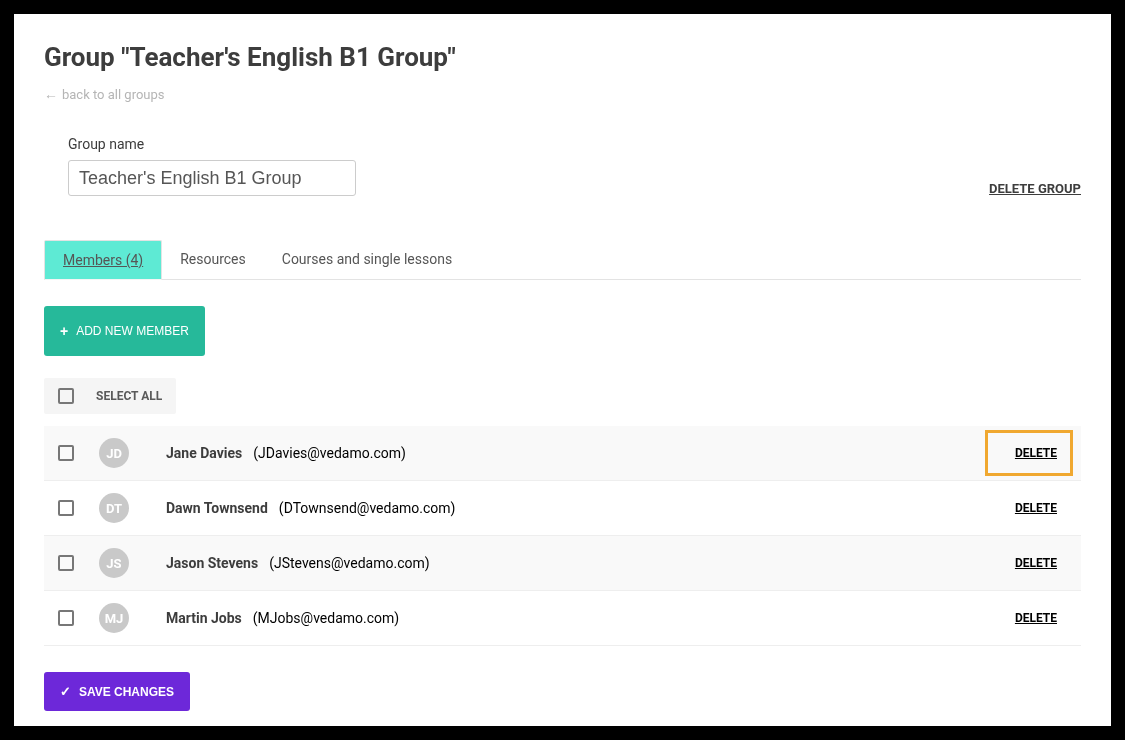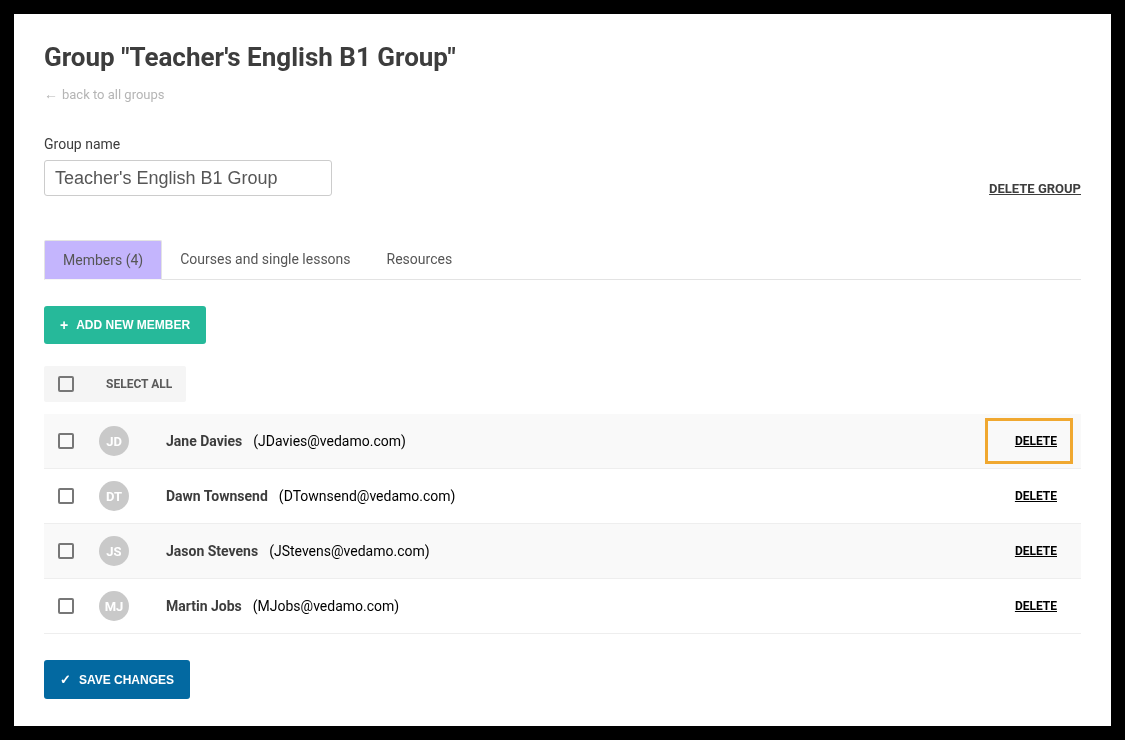"Group name" .form-row { margin-left: none -> 24px }
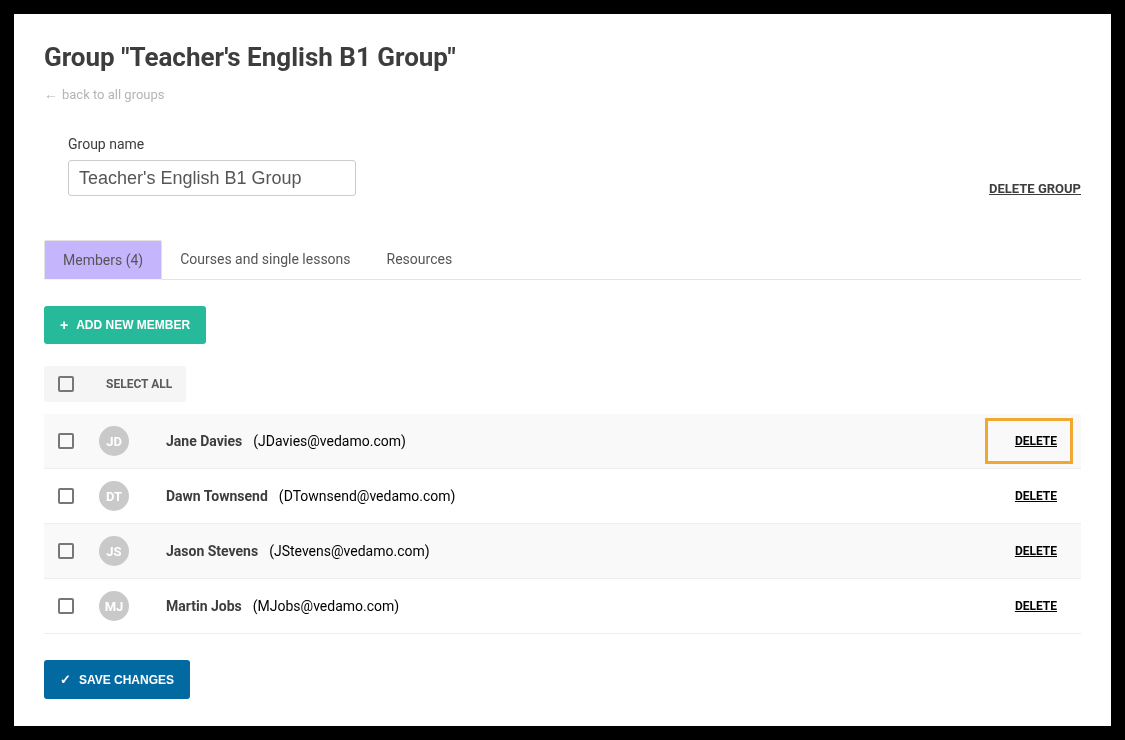"Members (4)" .tab.active { background: #c4b5fd -> #5eead4; text-decoration: none -> underline }
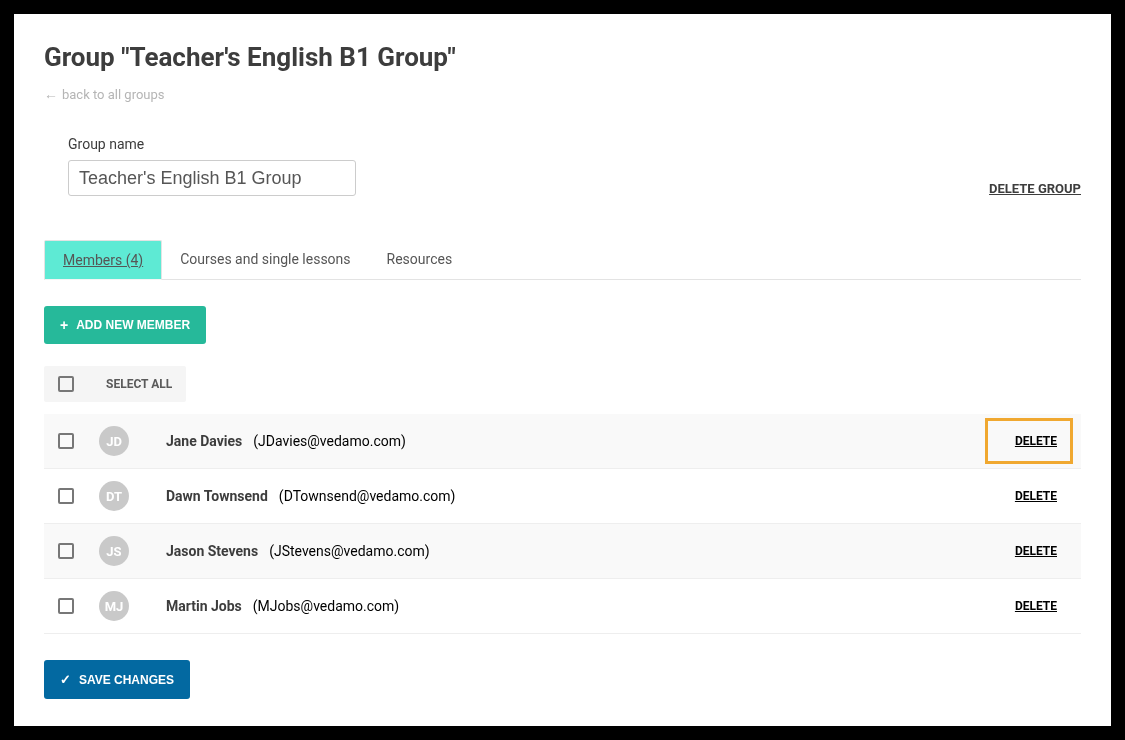"Courses and single lessons" div.tab { order: before "Resources" -> after "Resources" }
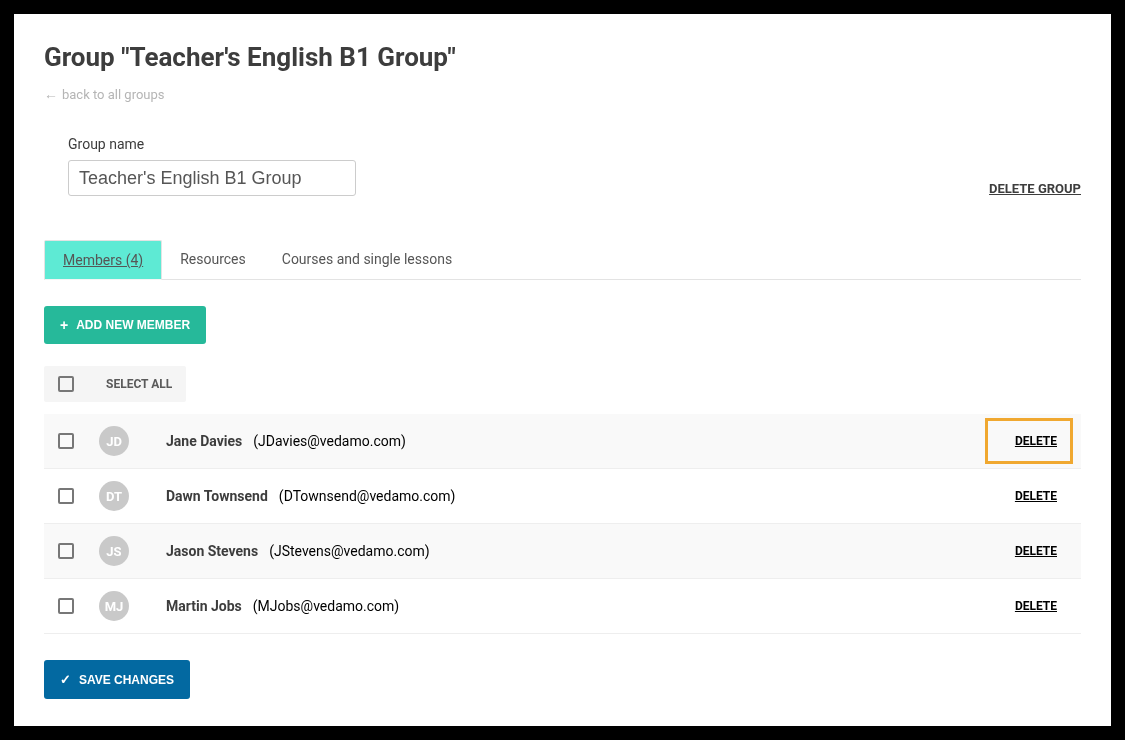"ADD NEW MEMBER" .add-btn { font-weight: 700 -> 400; padding: 11px 16px -> 17px 16px }
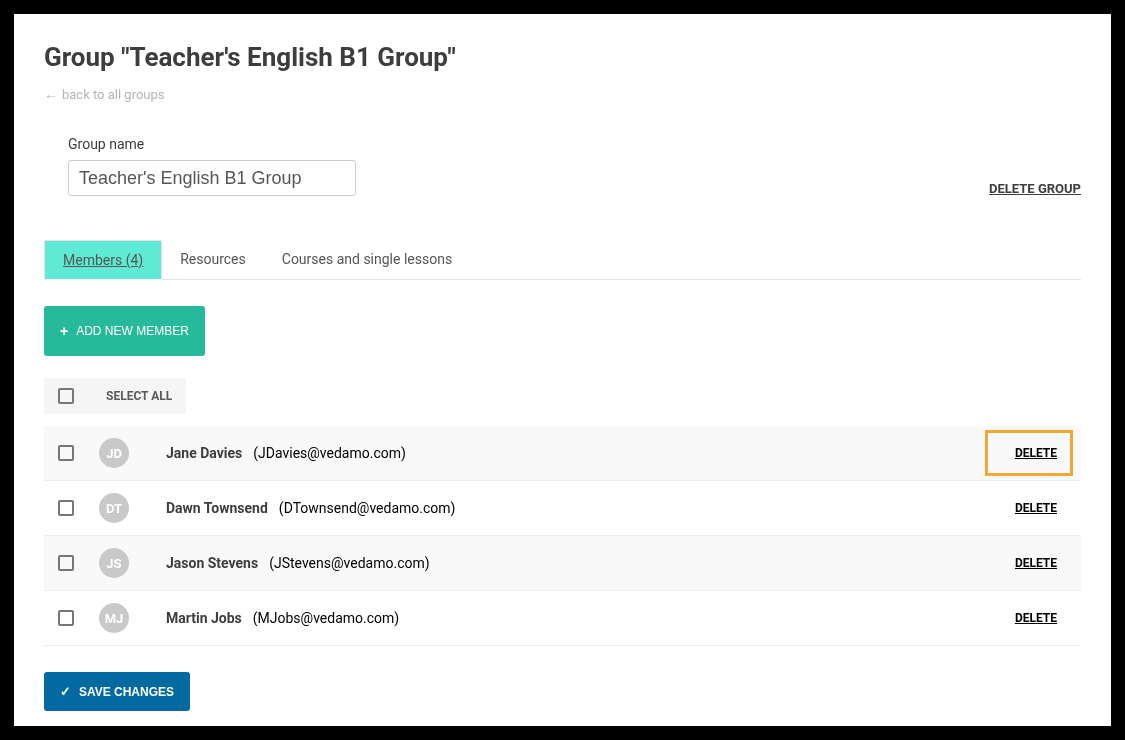"SELECT ALL" .select-all-row { gap: 32px -> 22px }
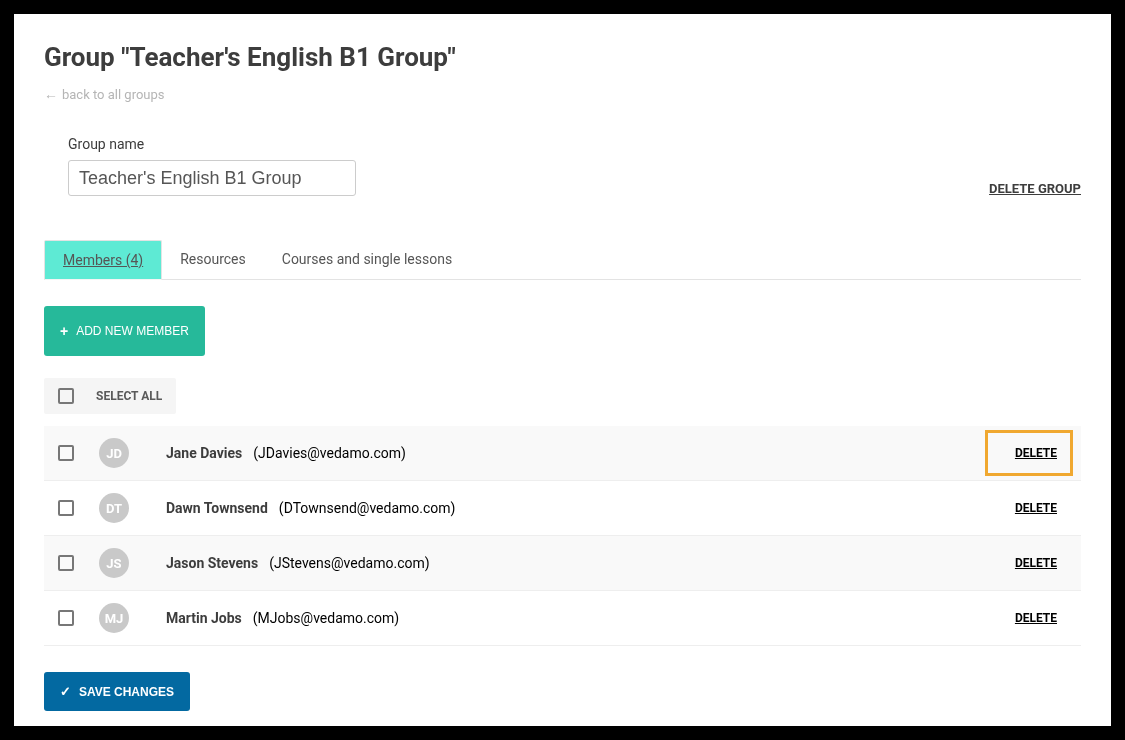"SAVE CHANGES" .save-btn { background: #0369a1 -> #6d28d9 }
